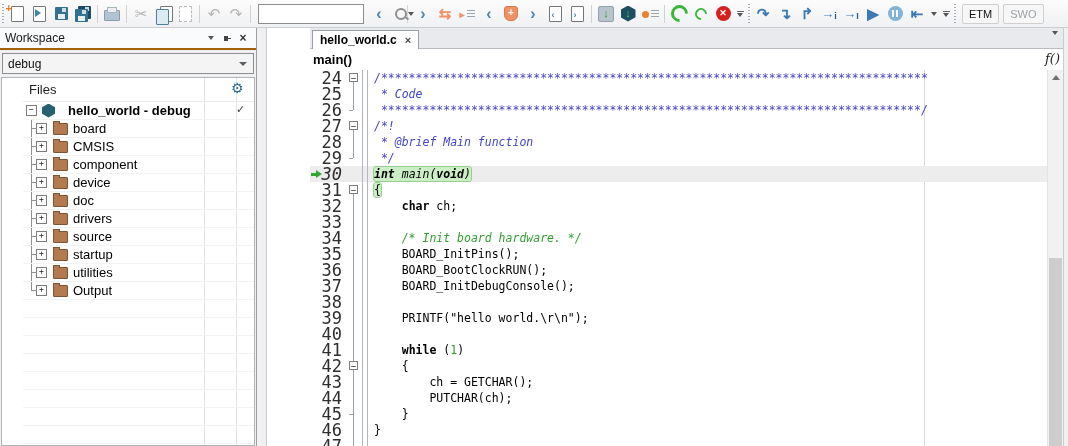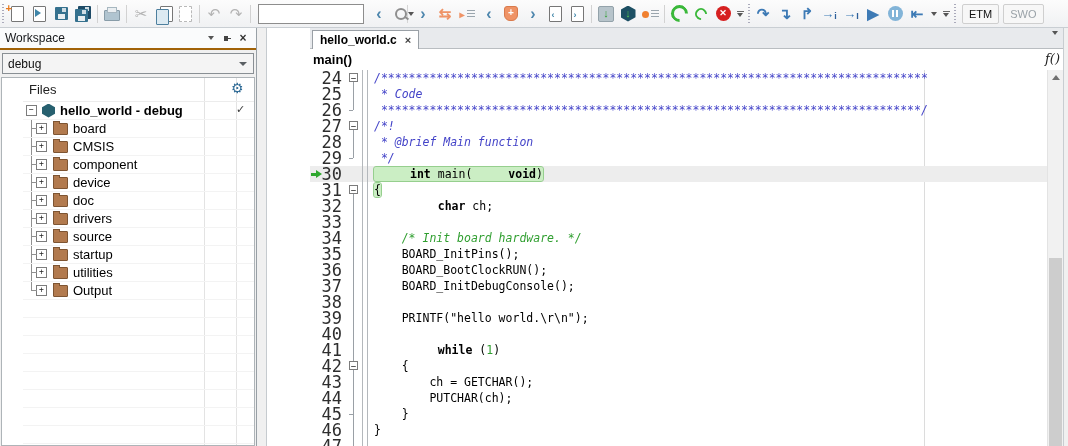"hello_world - debug" .rootlabel { margin-left: none -> 8px }
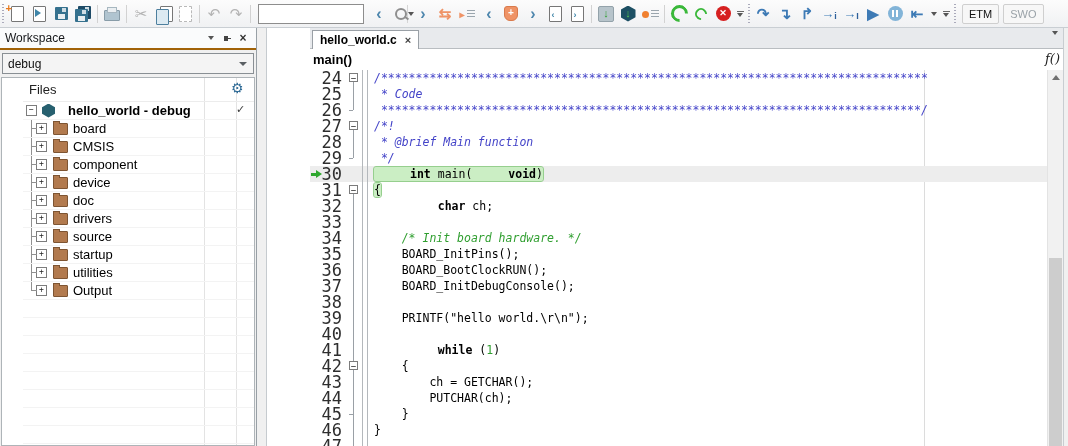"30" .code-row.exec { font-style: none -> italic }
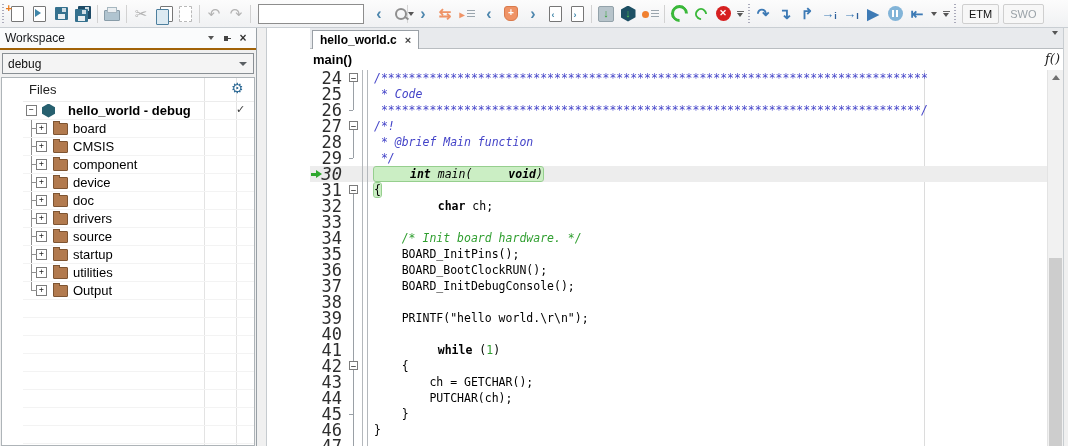"int" .sk { padding-left: 36px -> none }
